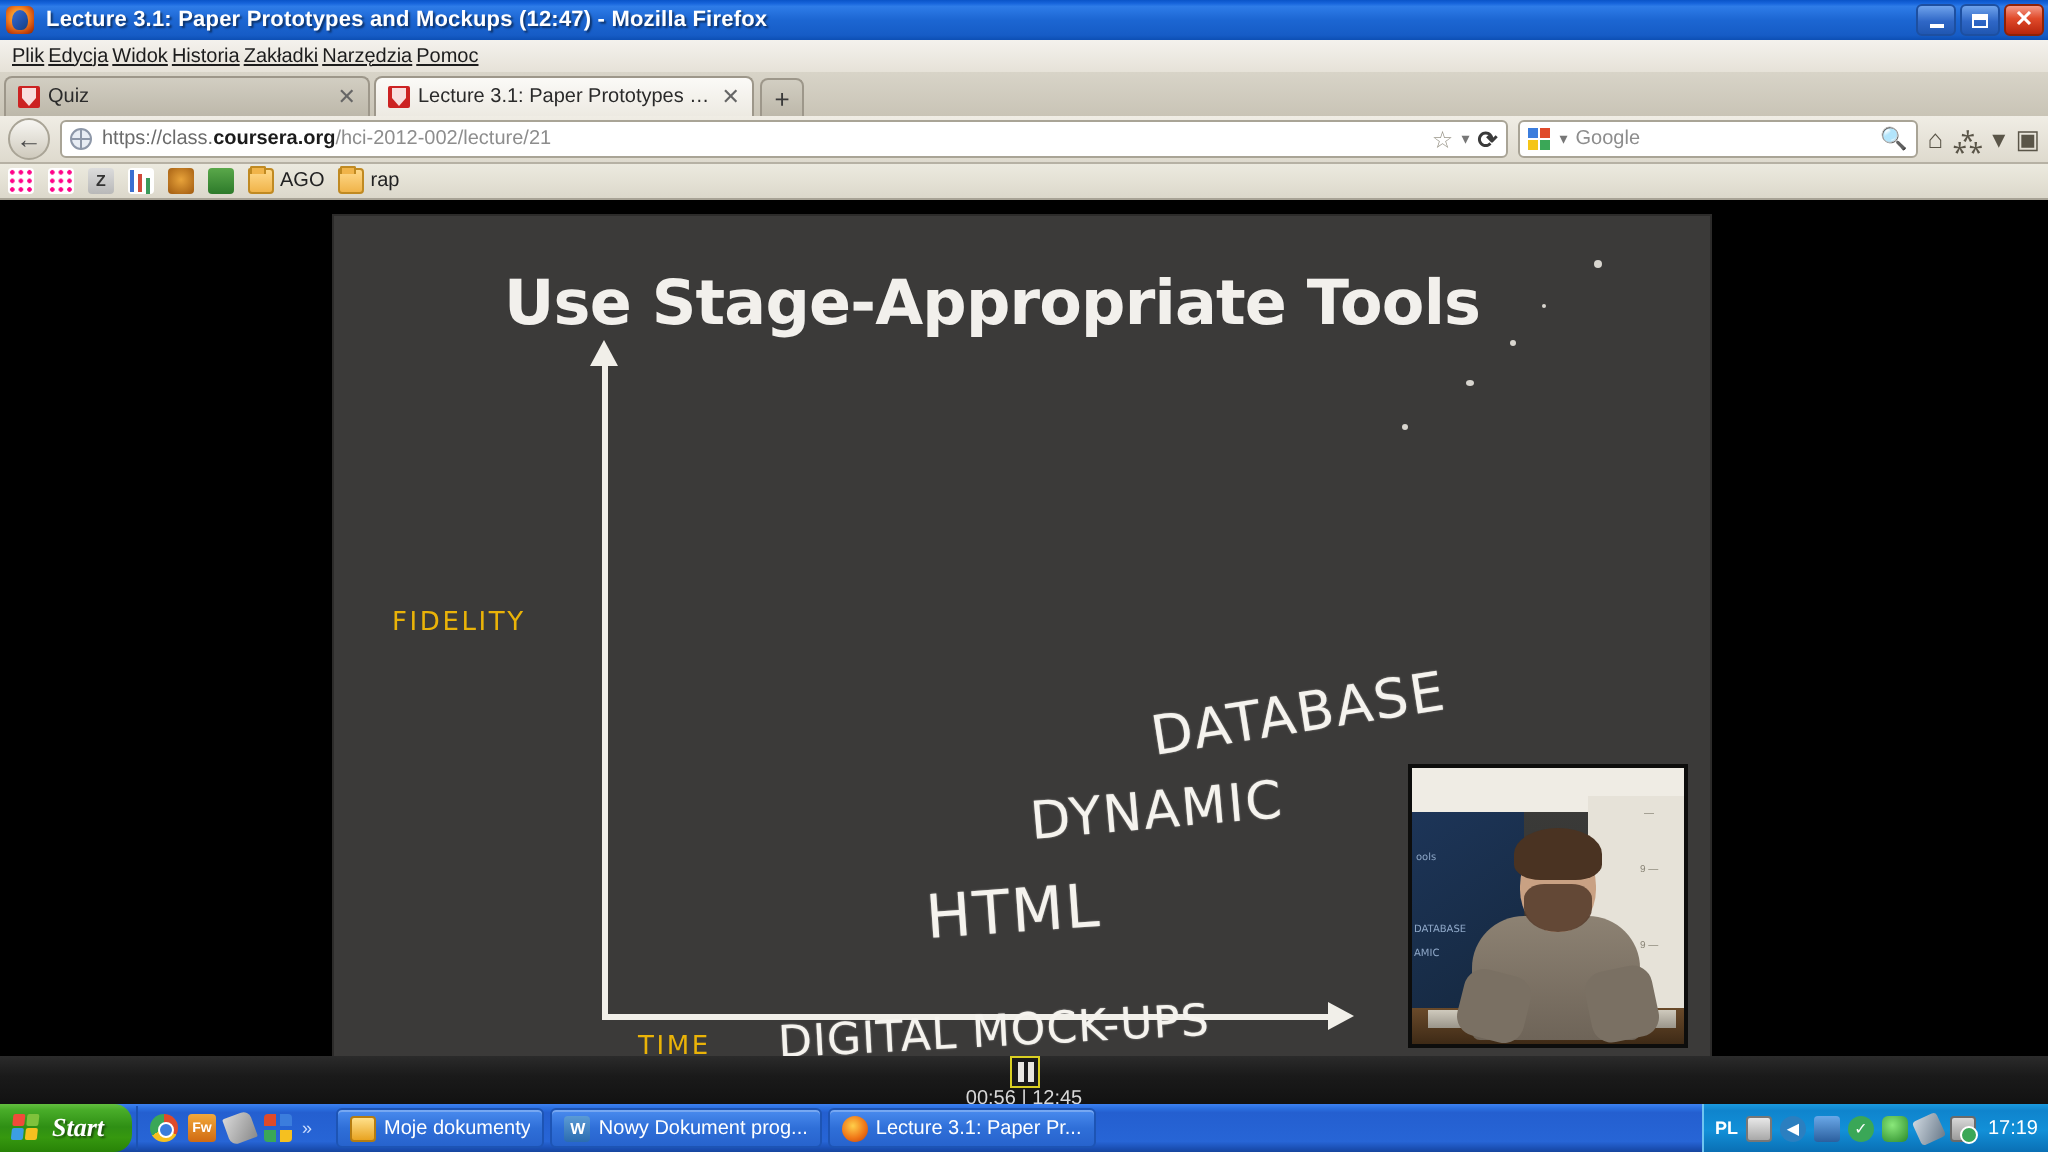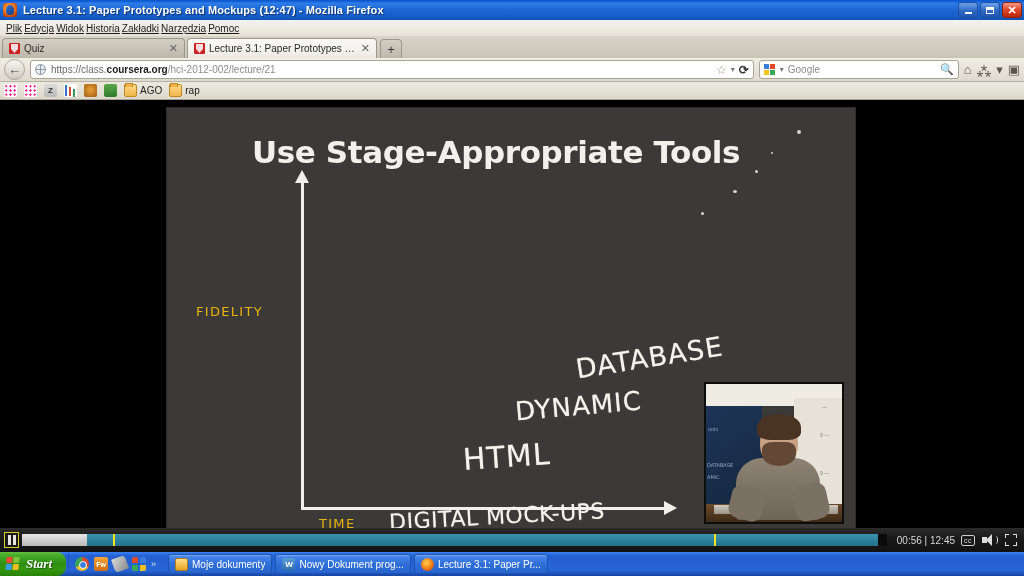"00:56 | 12:45" .vbar { flex-direction: none -> column }
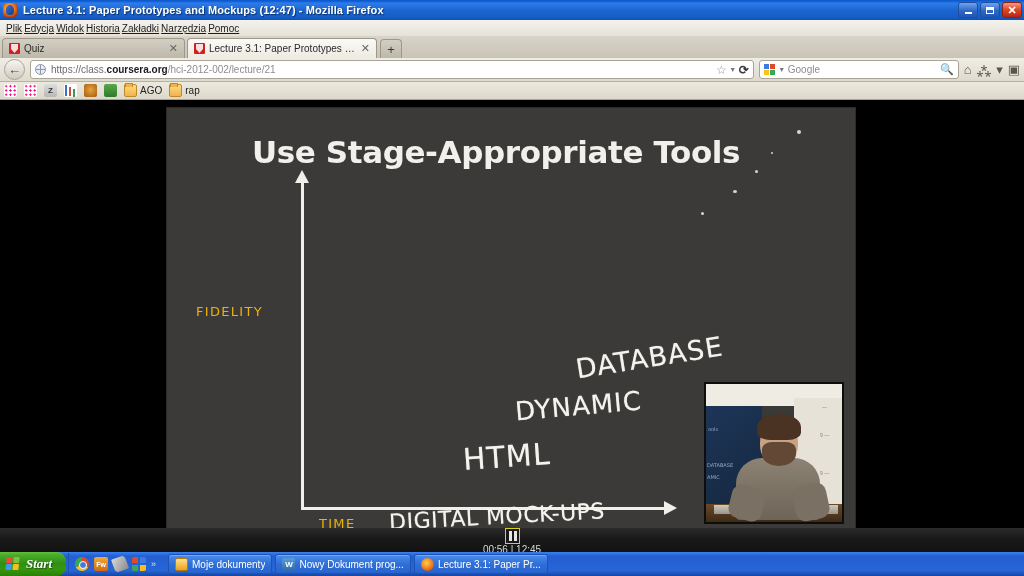"PL" div.tray { html: none -> <div> <span>PL</span> <span></span> <span>◀</span> <span></span> <span>✓</span> <span></span> <span></span> <span></span> <span>17:19</span> </div> }
